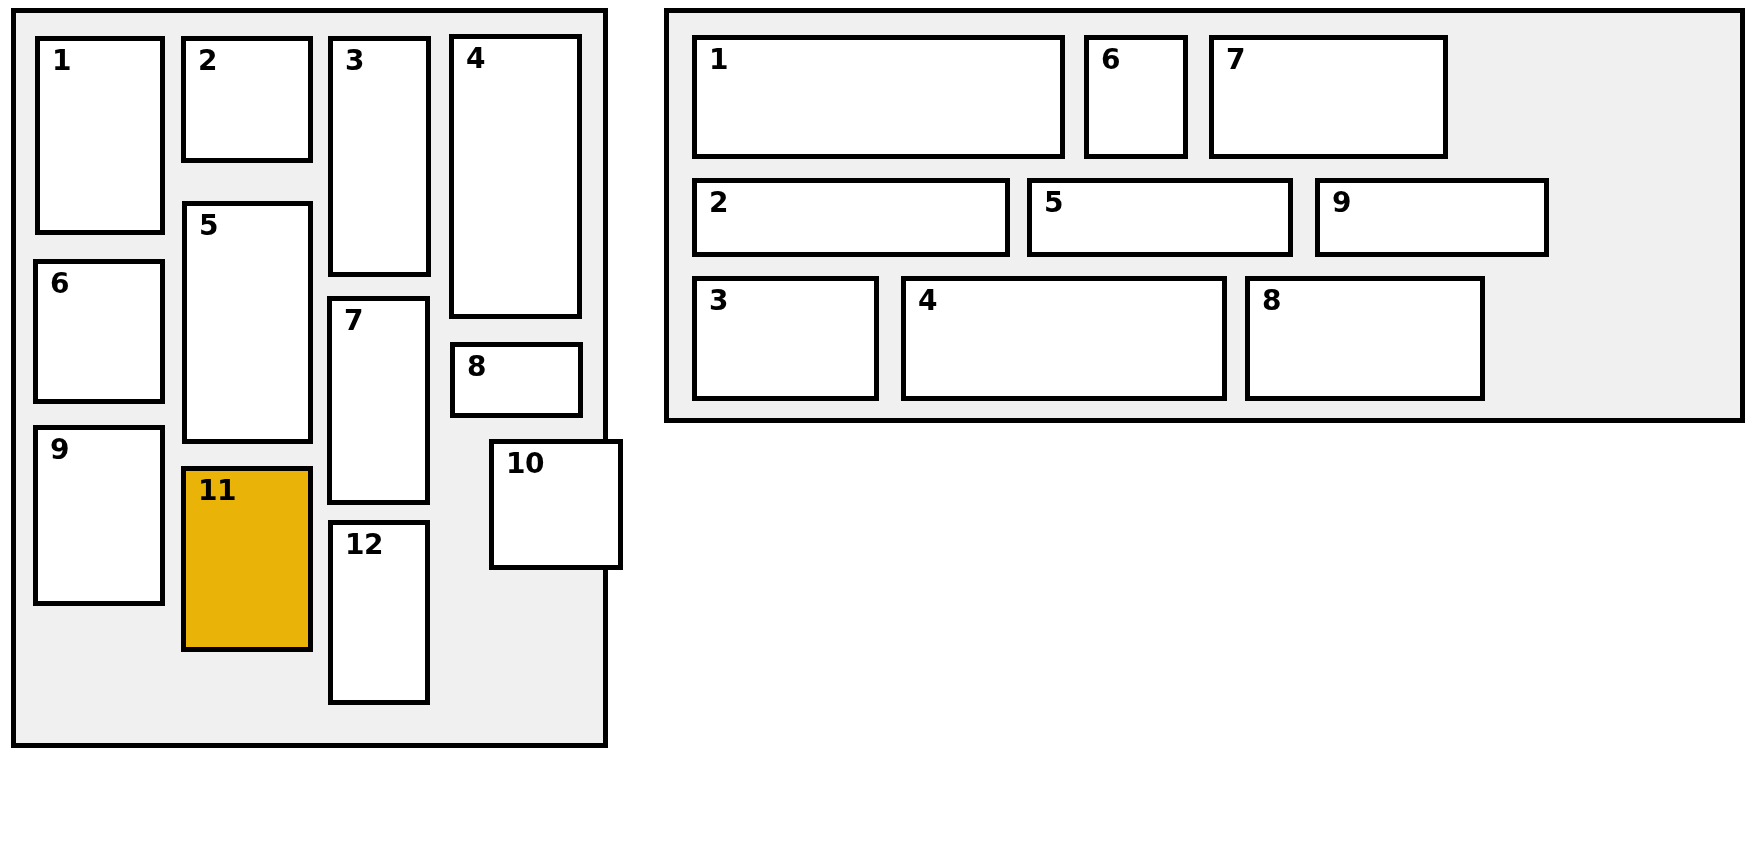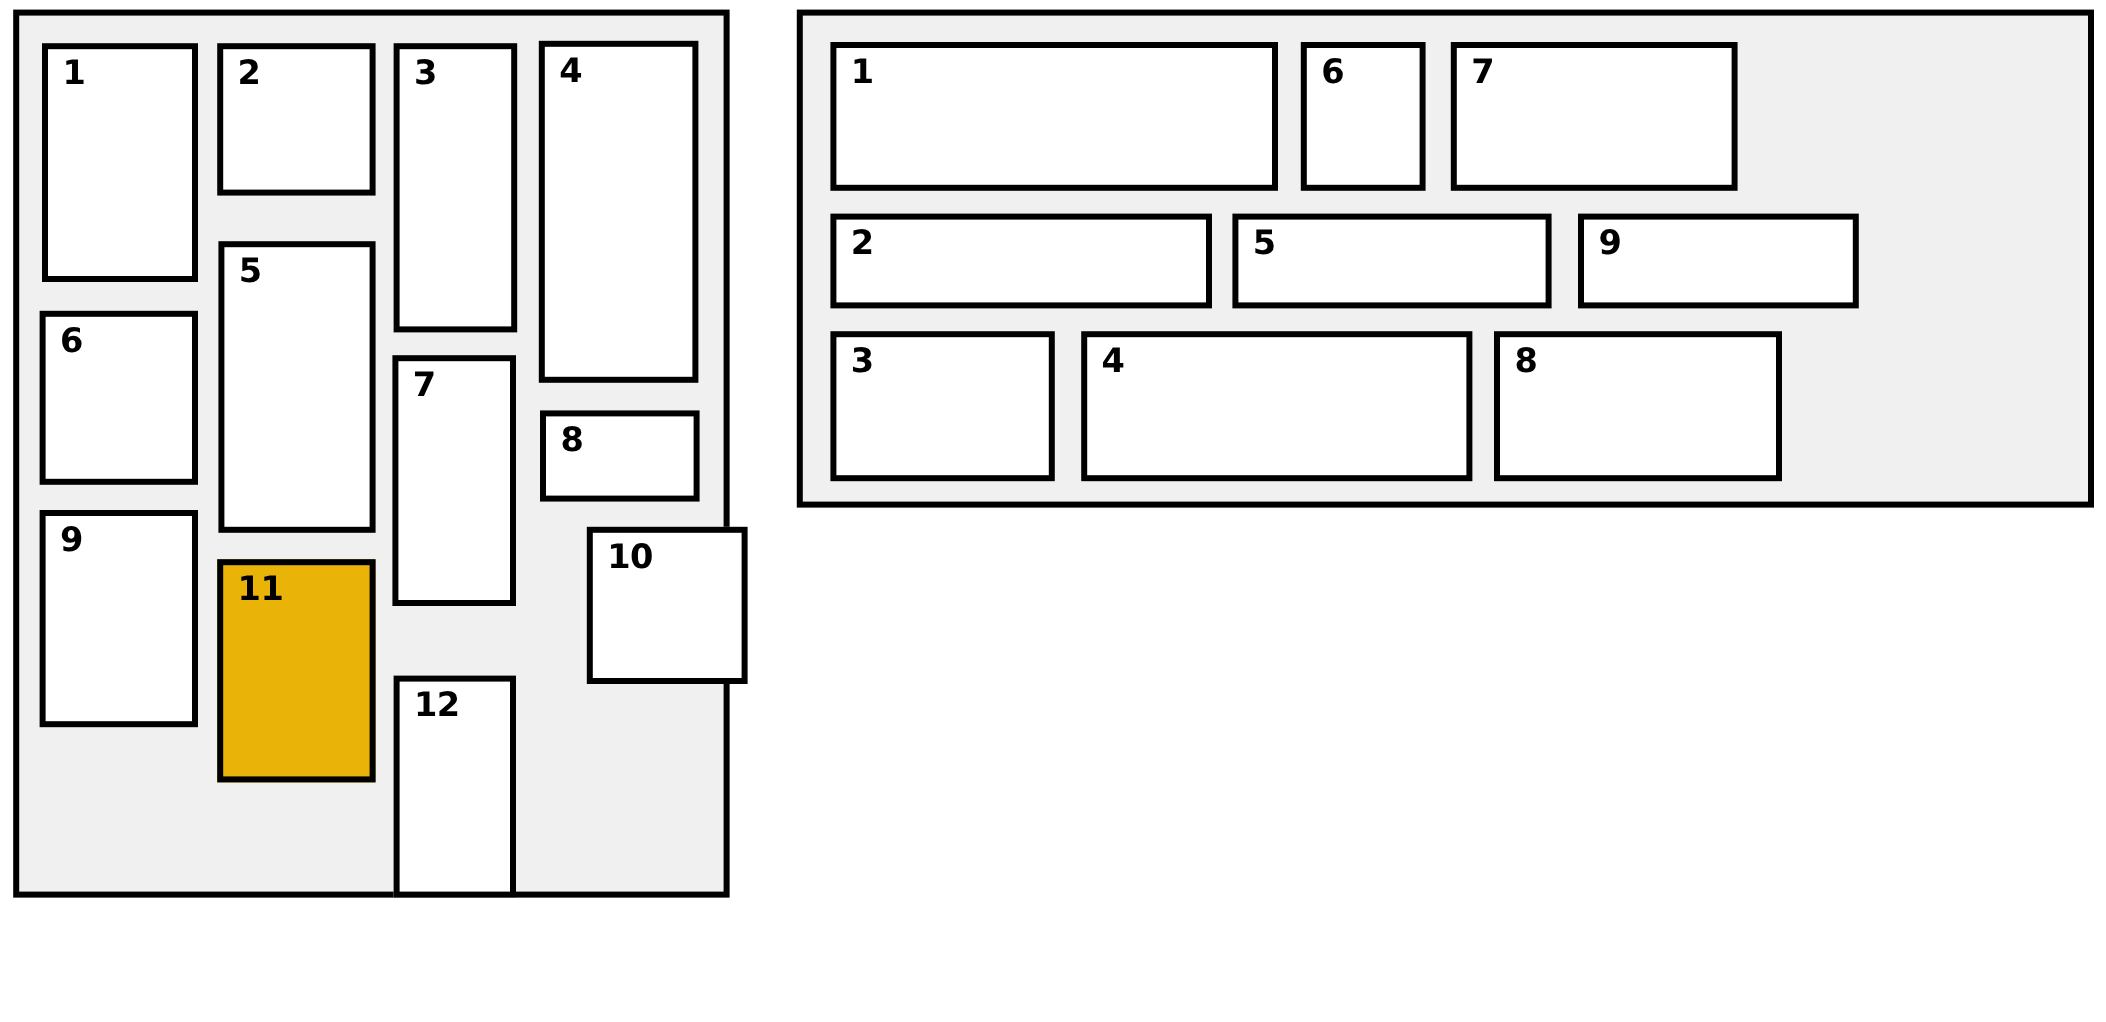"12" div.cell { margin-top: 43px -> none }
